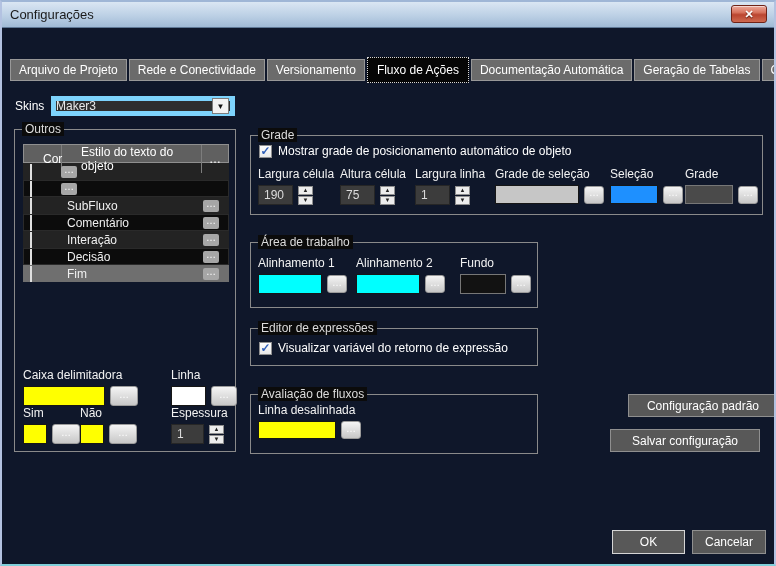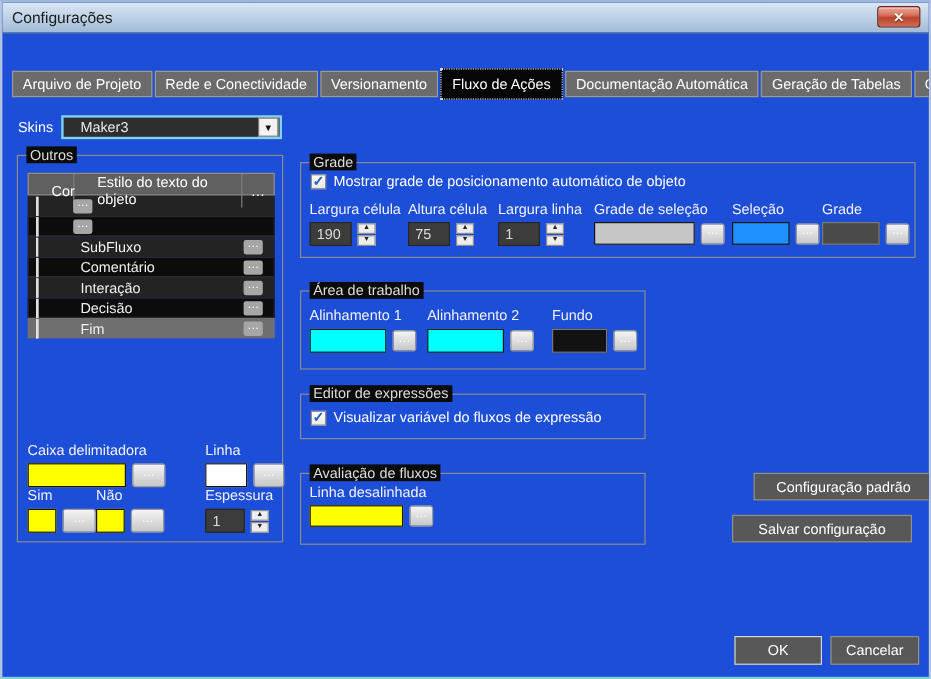"Configurações" .window { background: #1d4ed8 -> #0f172a }
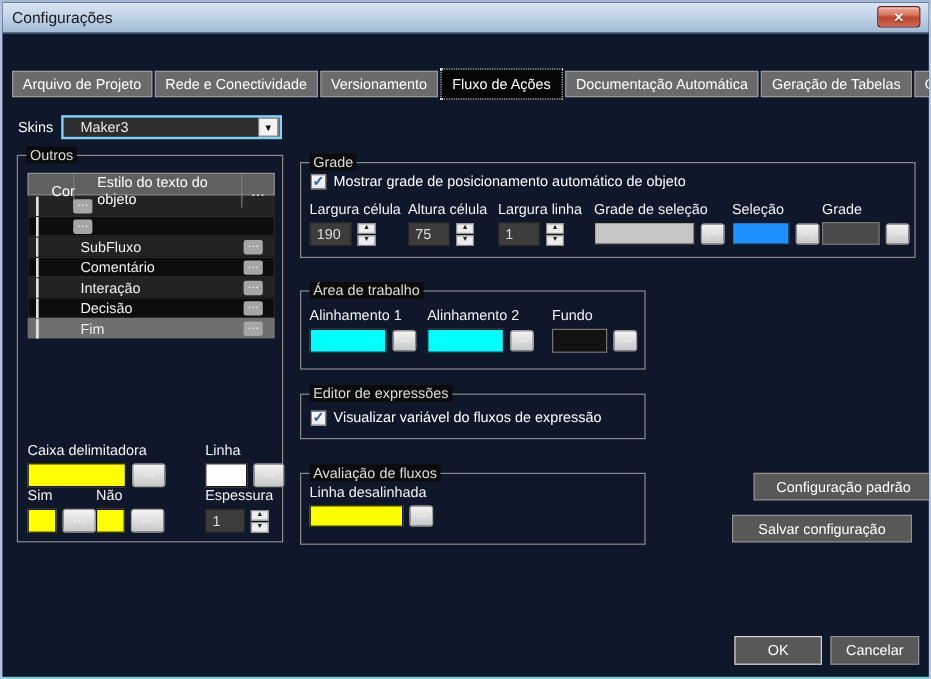"Maker3" .combo { border: 2px solid #7dd3fc -> 5px solid #7dd3fc; padding-left: 14px -> 0 }
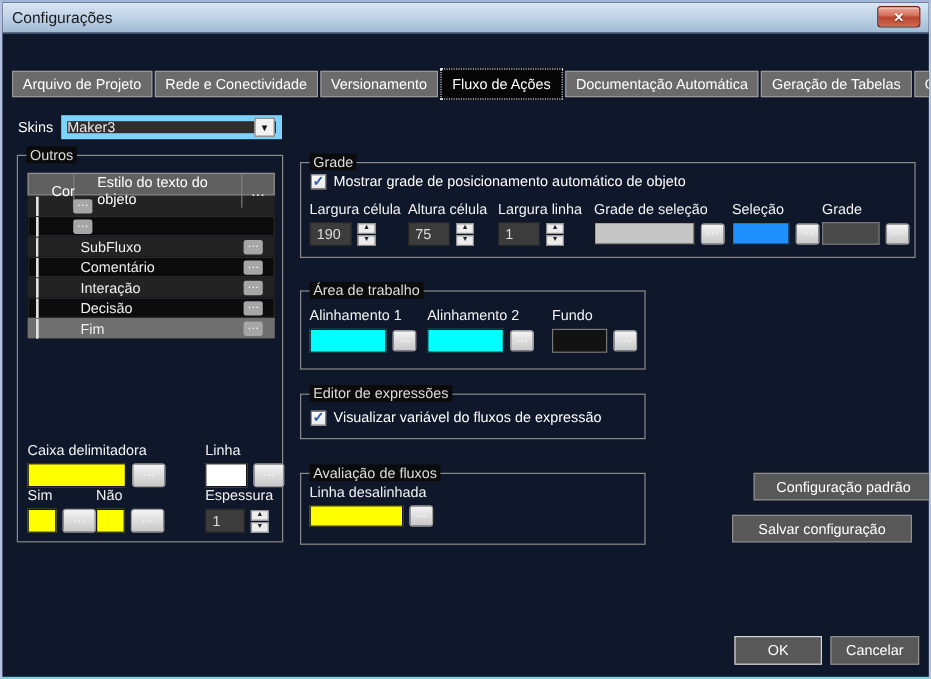"Visualizar variável do fluxos de" span { text: fluxos -> retorno }
